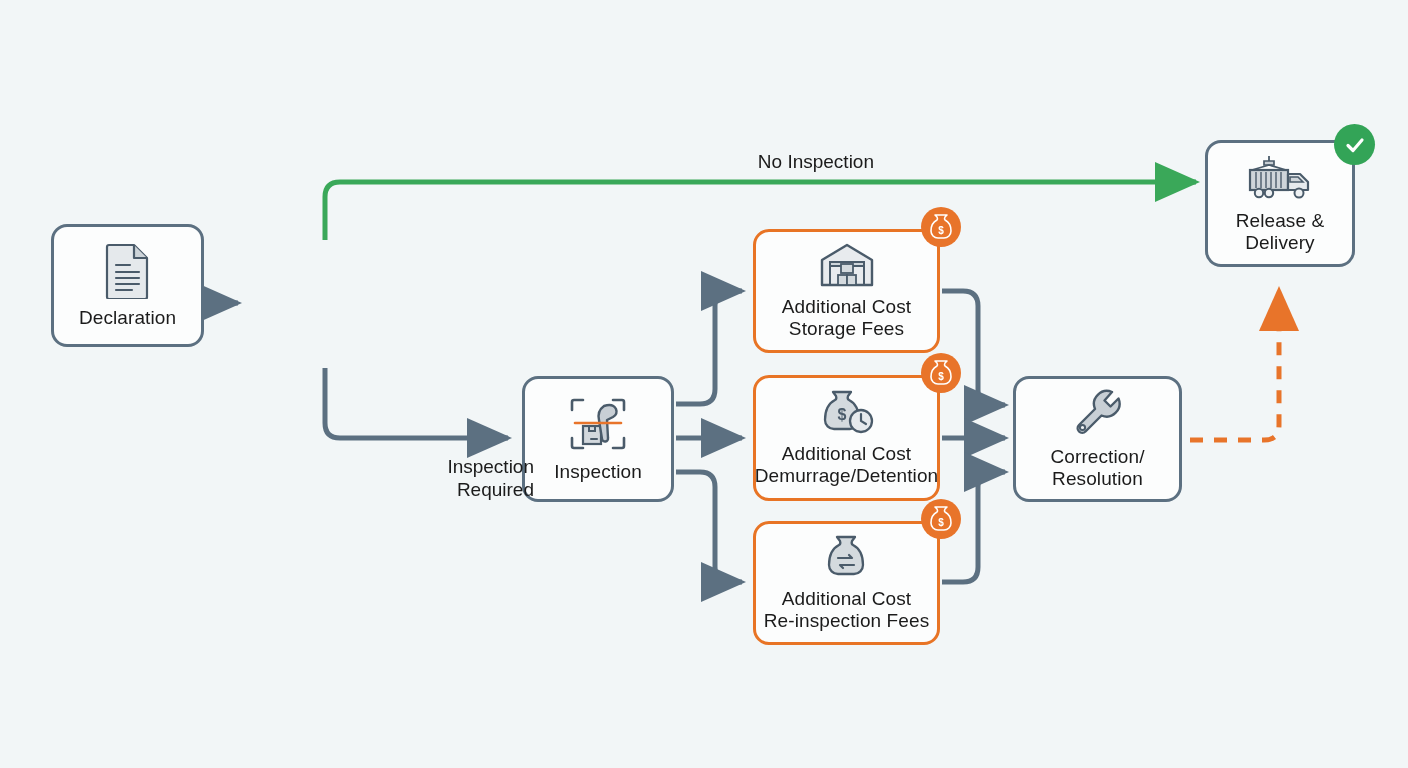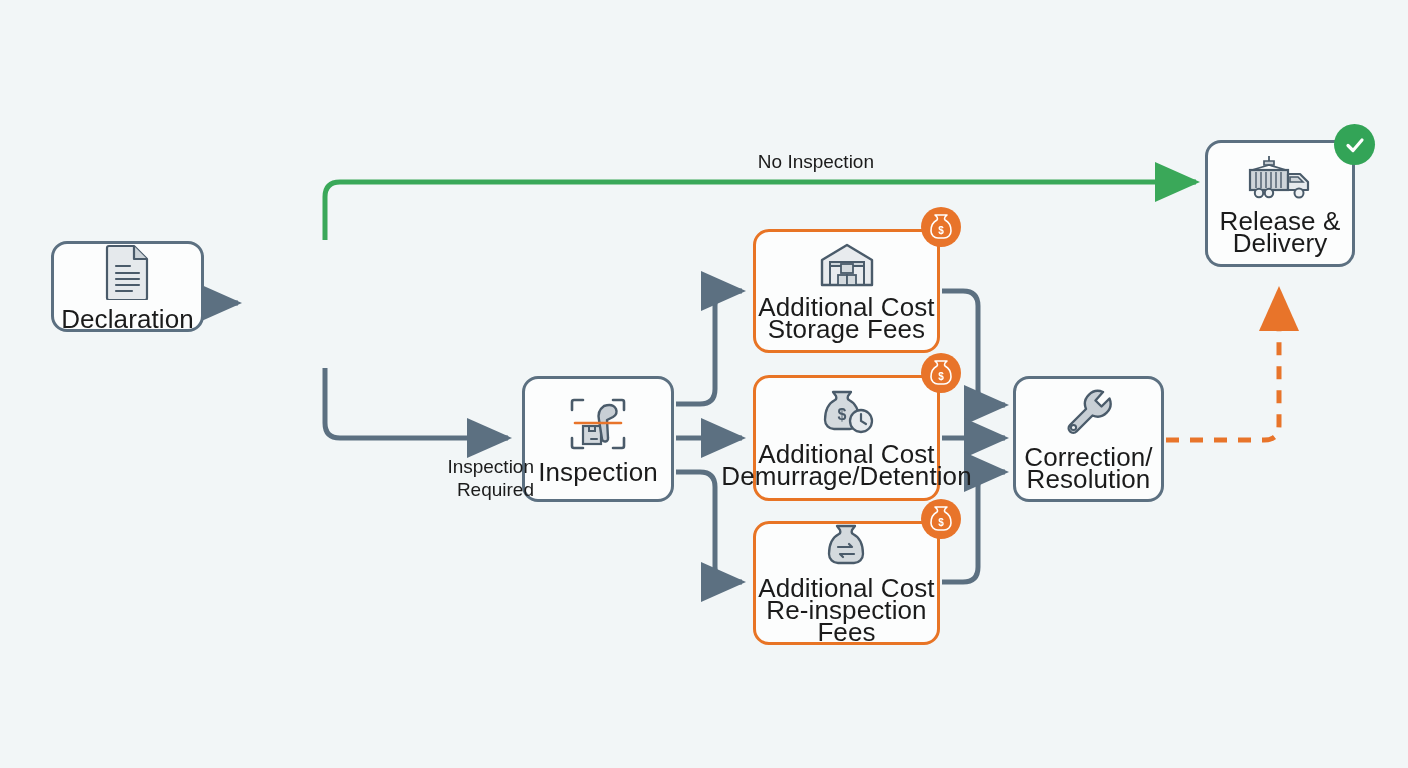"Release &" .node-label { font-size: 26px -> 19px }
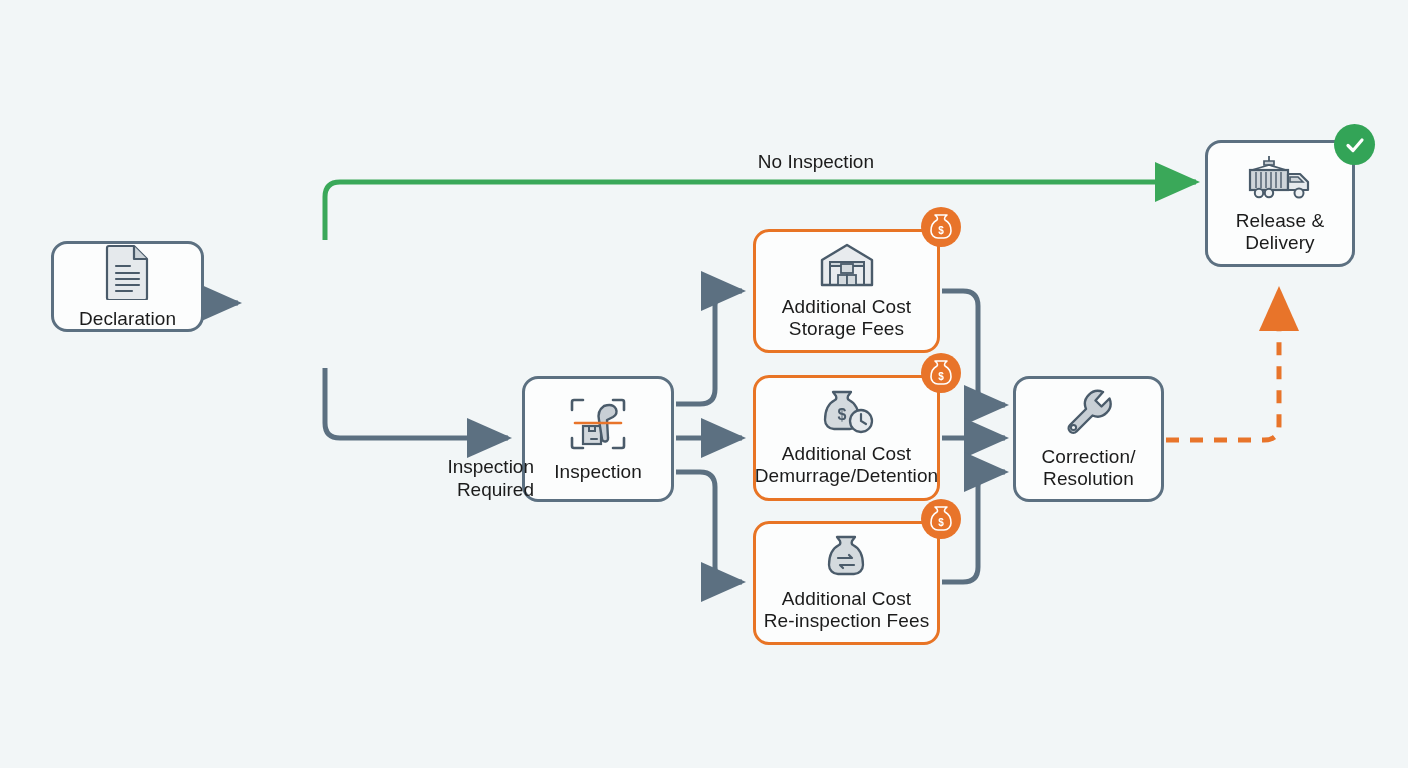"Declaration" div.node { height: 91px -> 123px; top: 241px -> 224px }
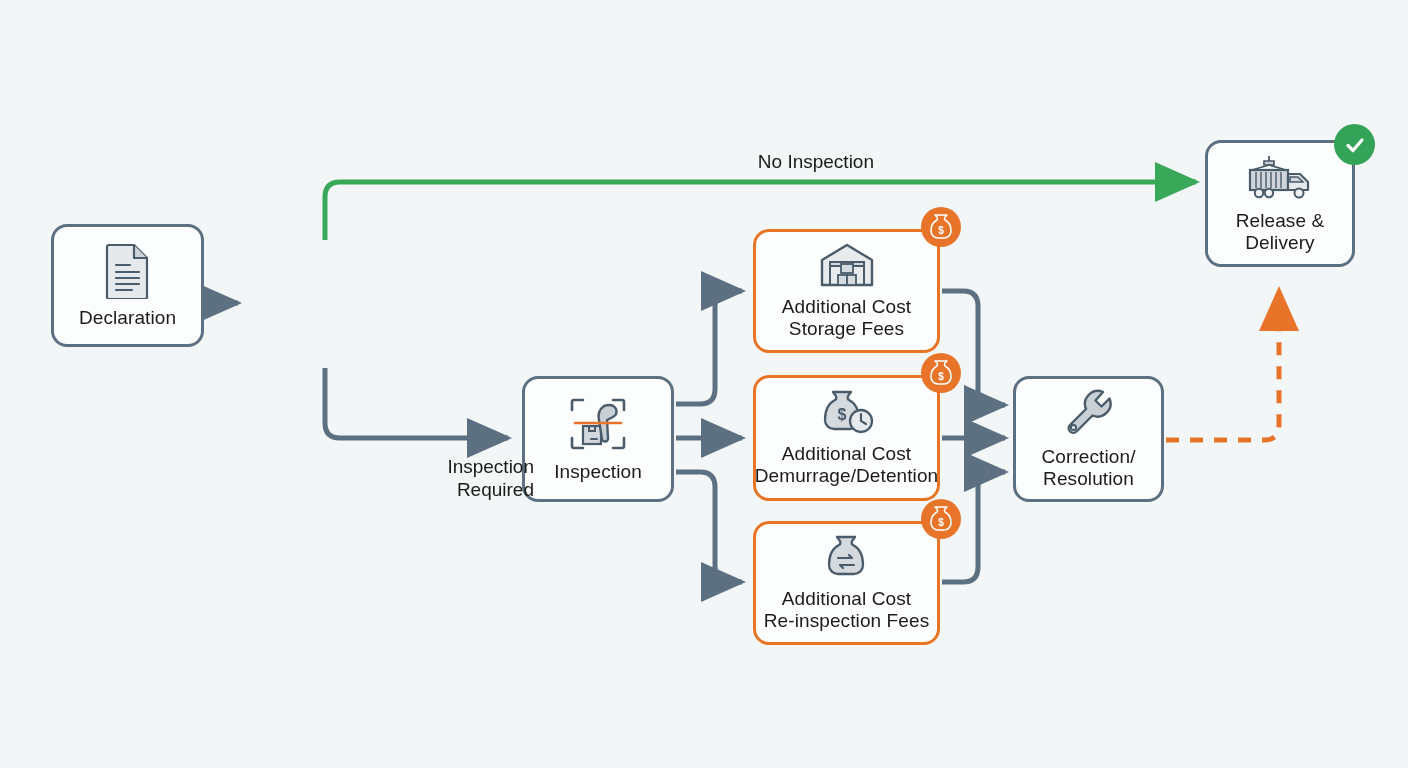"Correction/" div.node { width: 151px -> 169px }
